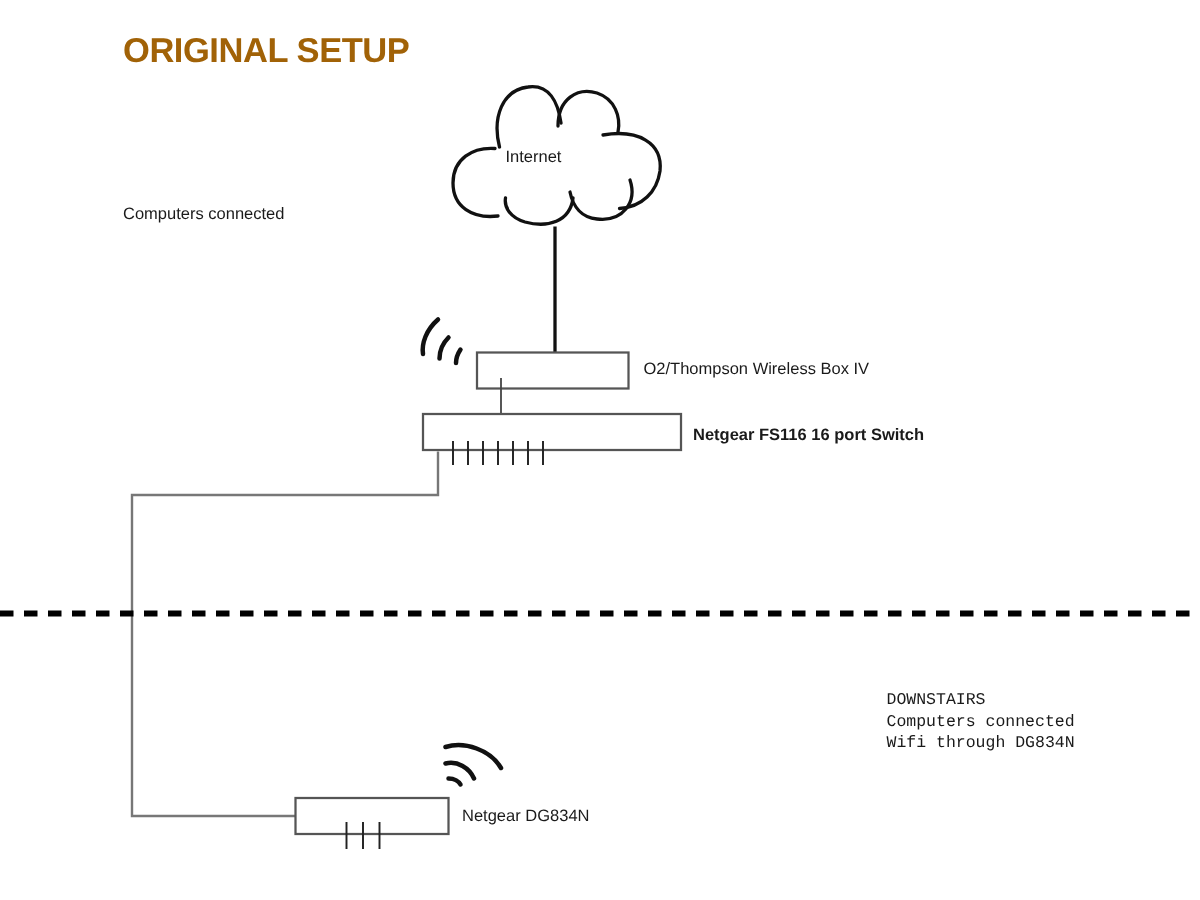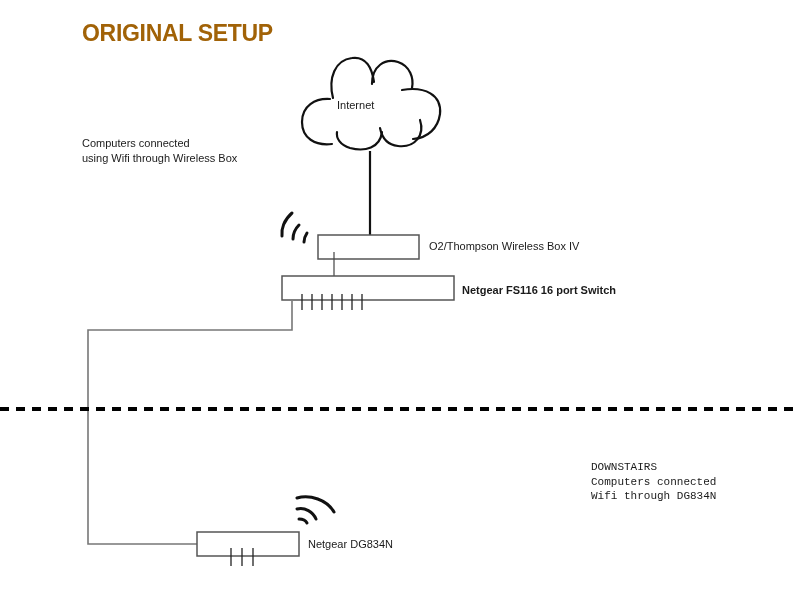"using Wifi through Wireless Box" div { html: <div>using Wifi through Wireless Box</div> -> none }
